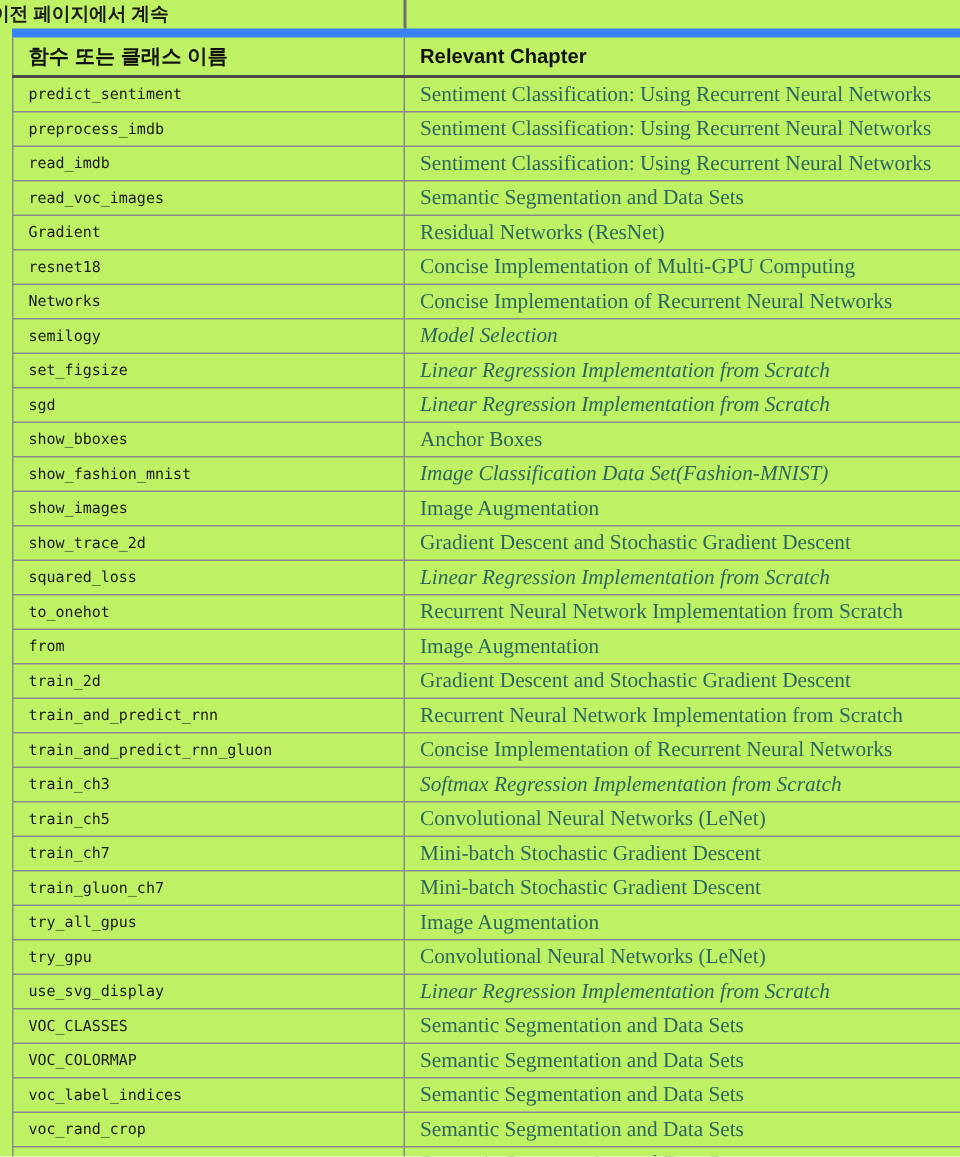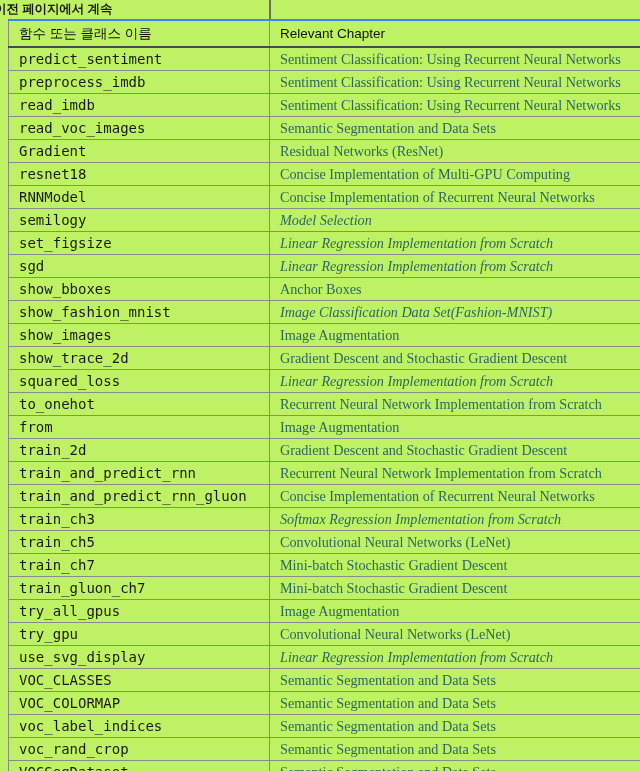"함수 또는 클래스 이름" table.fn-table thead th { border-top: 2px solid #3b82f6 -> 6px solid #3b82f6; font-weight: 400 -> 700 }
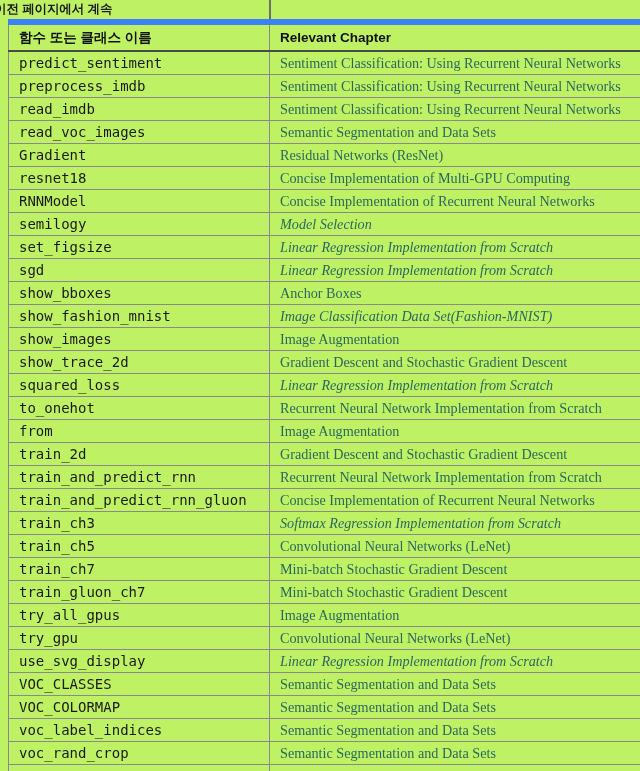"predict_sentiment" table.fn-table td.cell-name { font-size: 14px -> 10px }
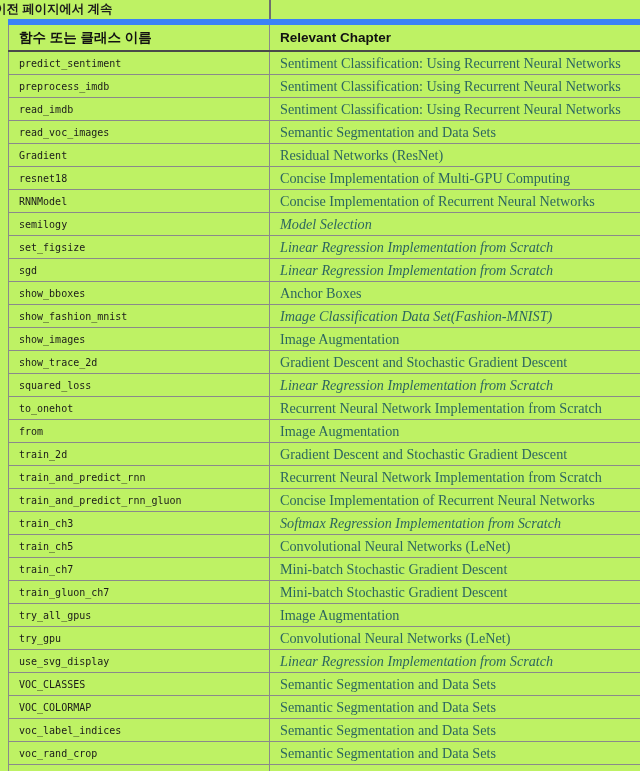"RNNModel" td.cell-name { text: RNNModel -> Networks }
